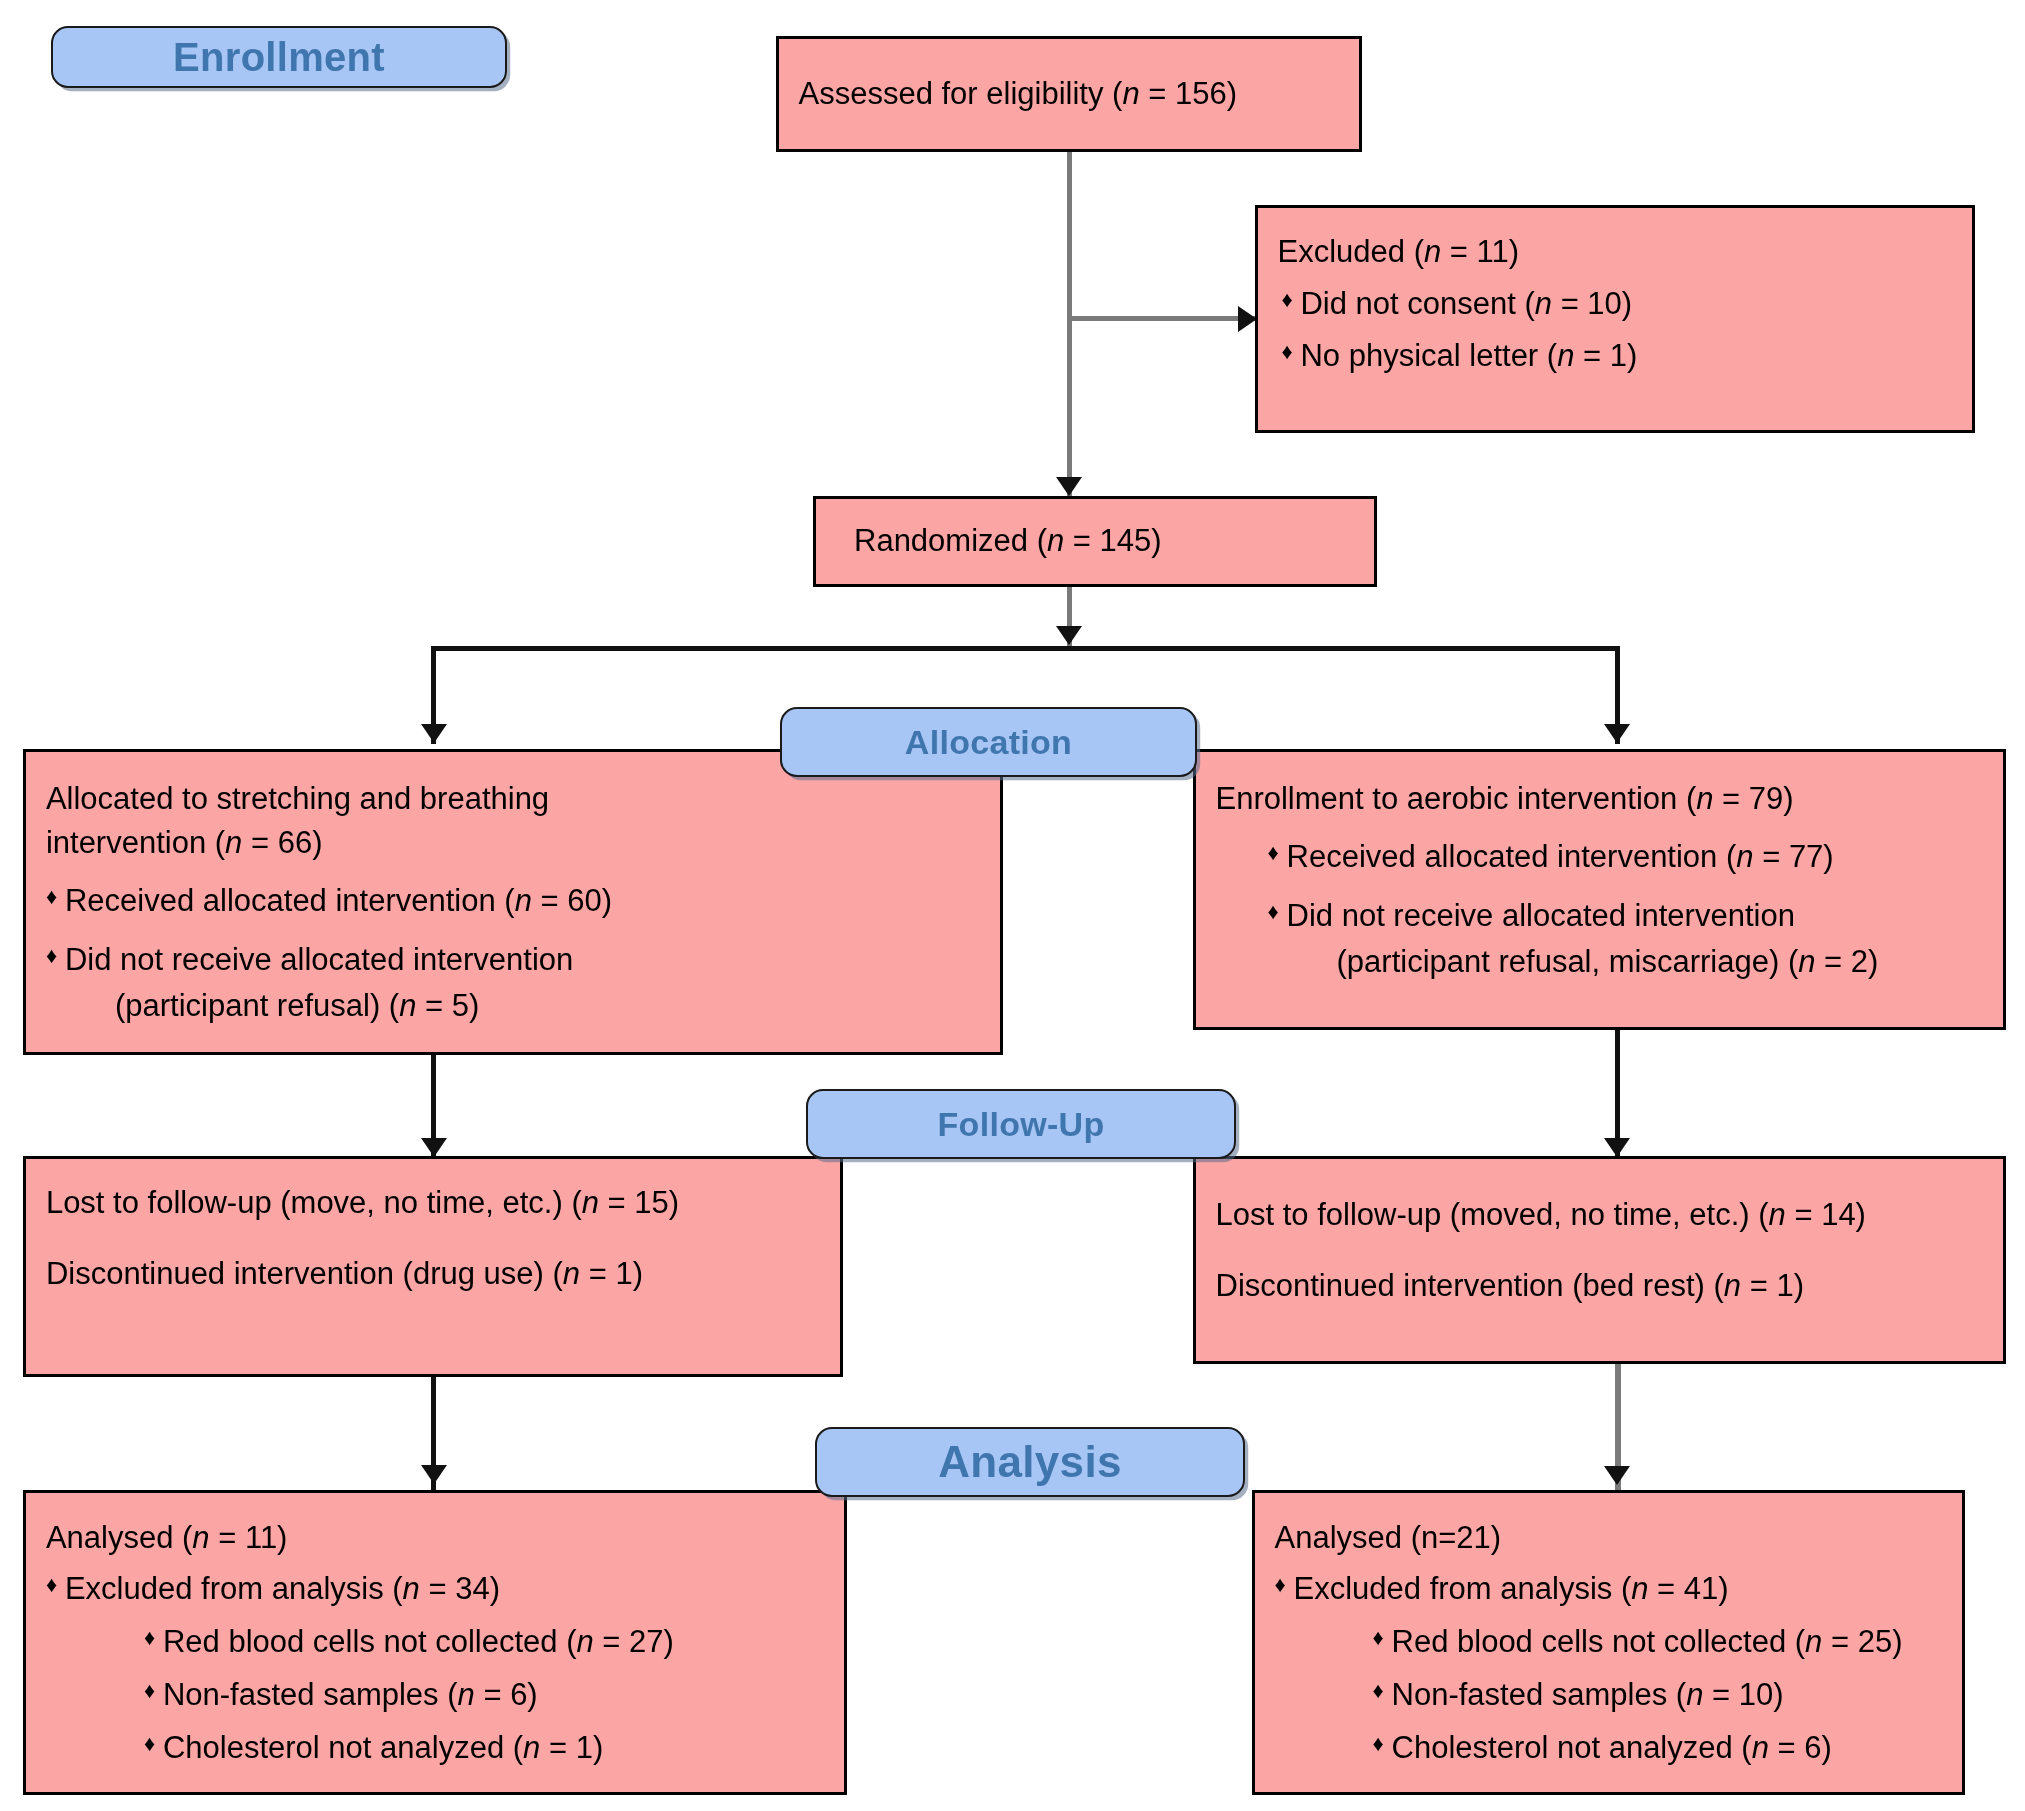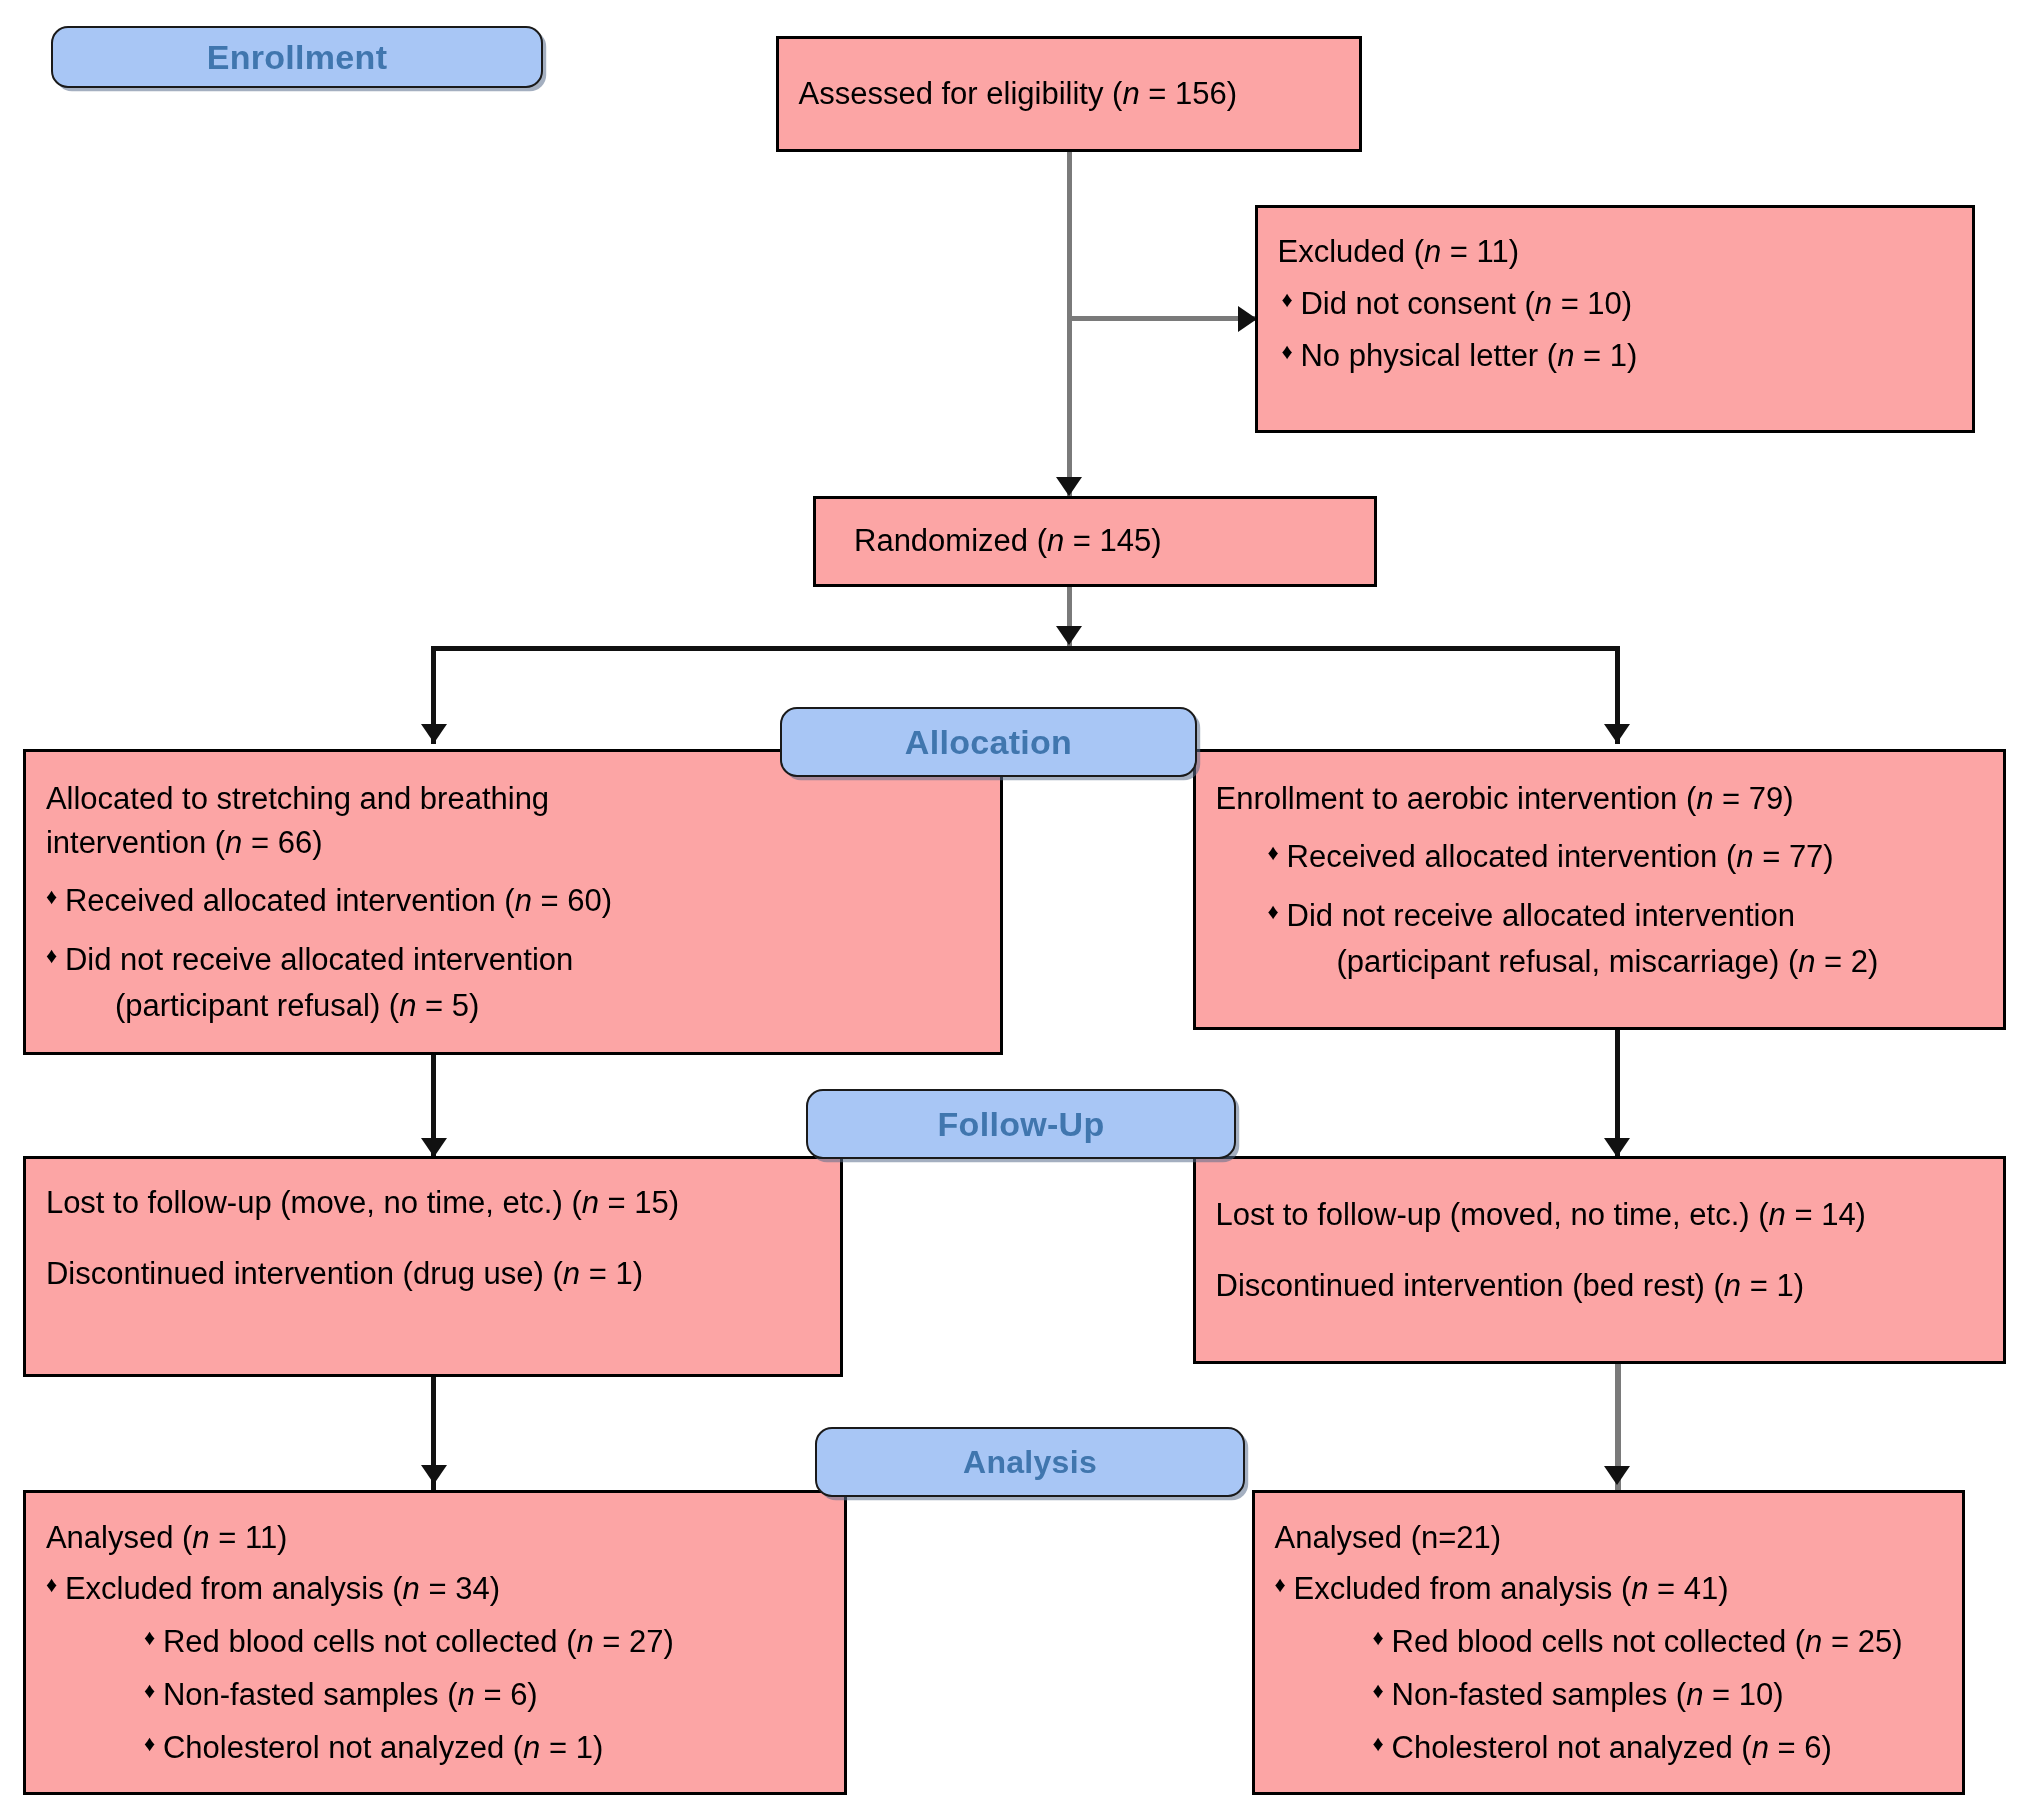"Enrollment" div.stage-badge { font-size: 34px -> 40px; width: 492px -> 456px }
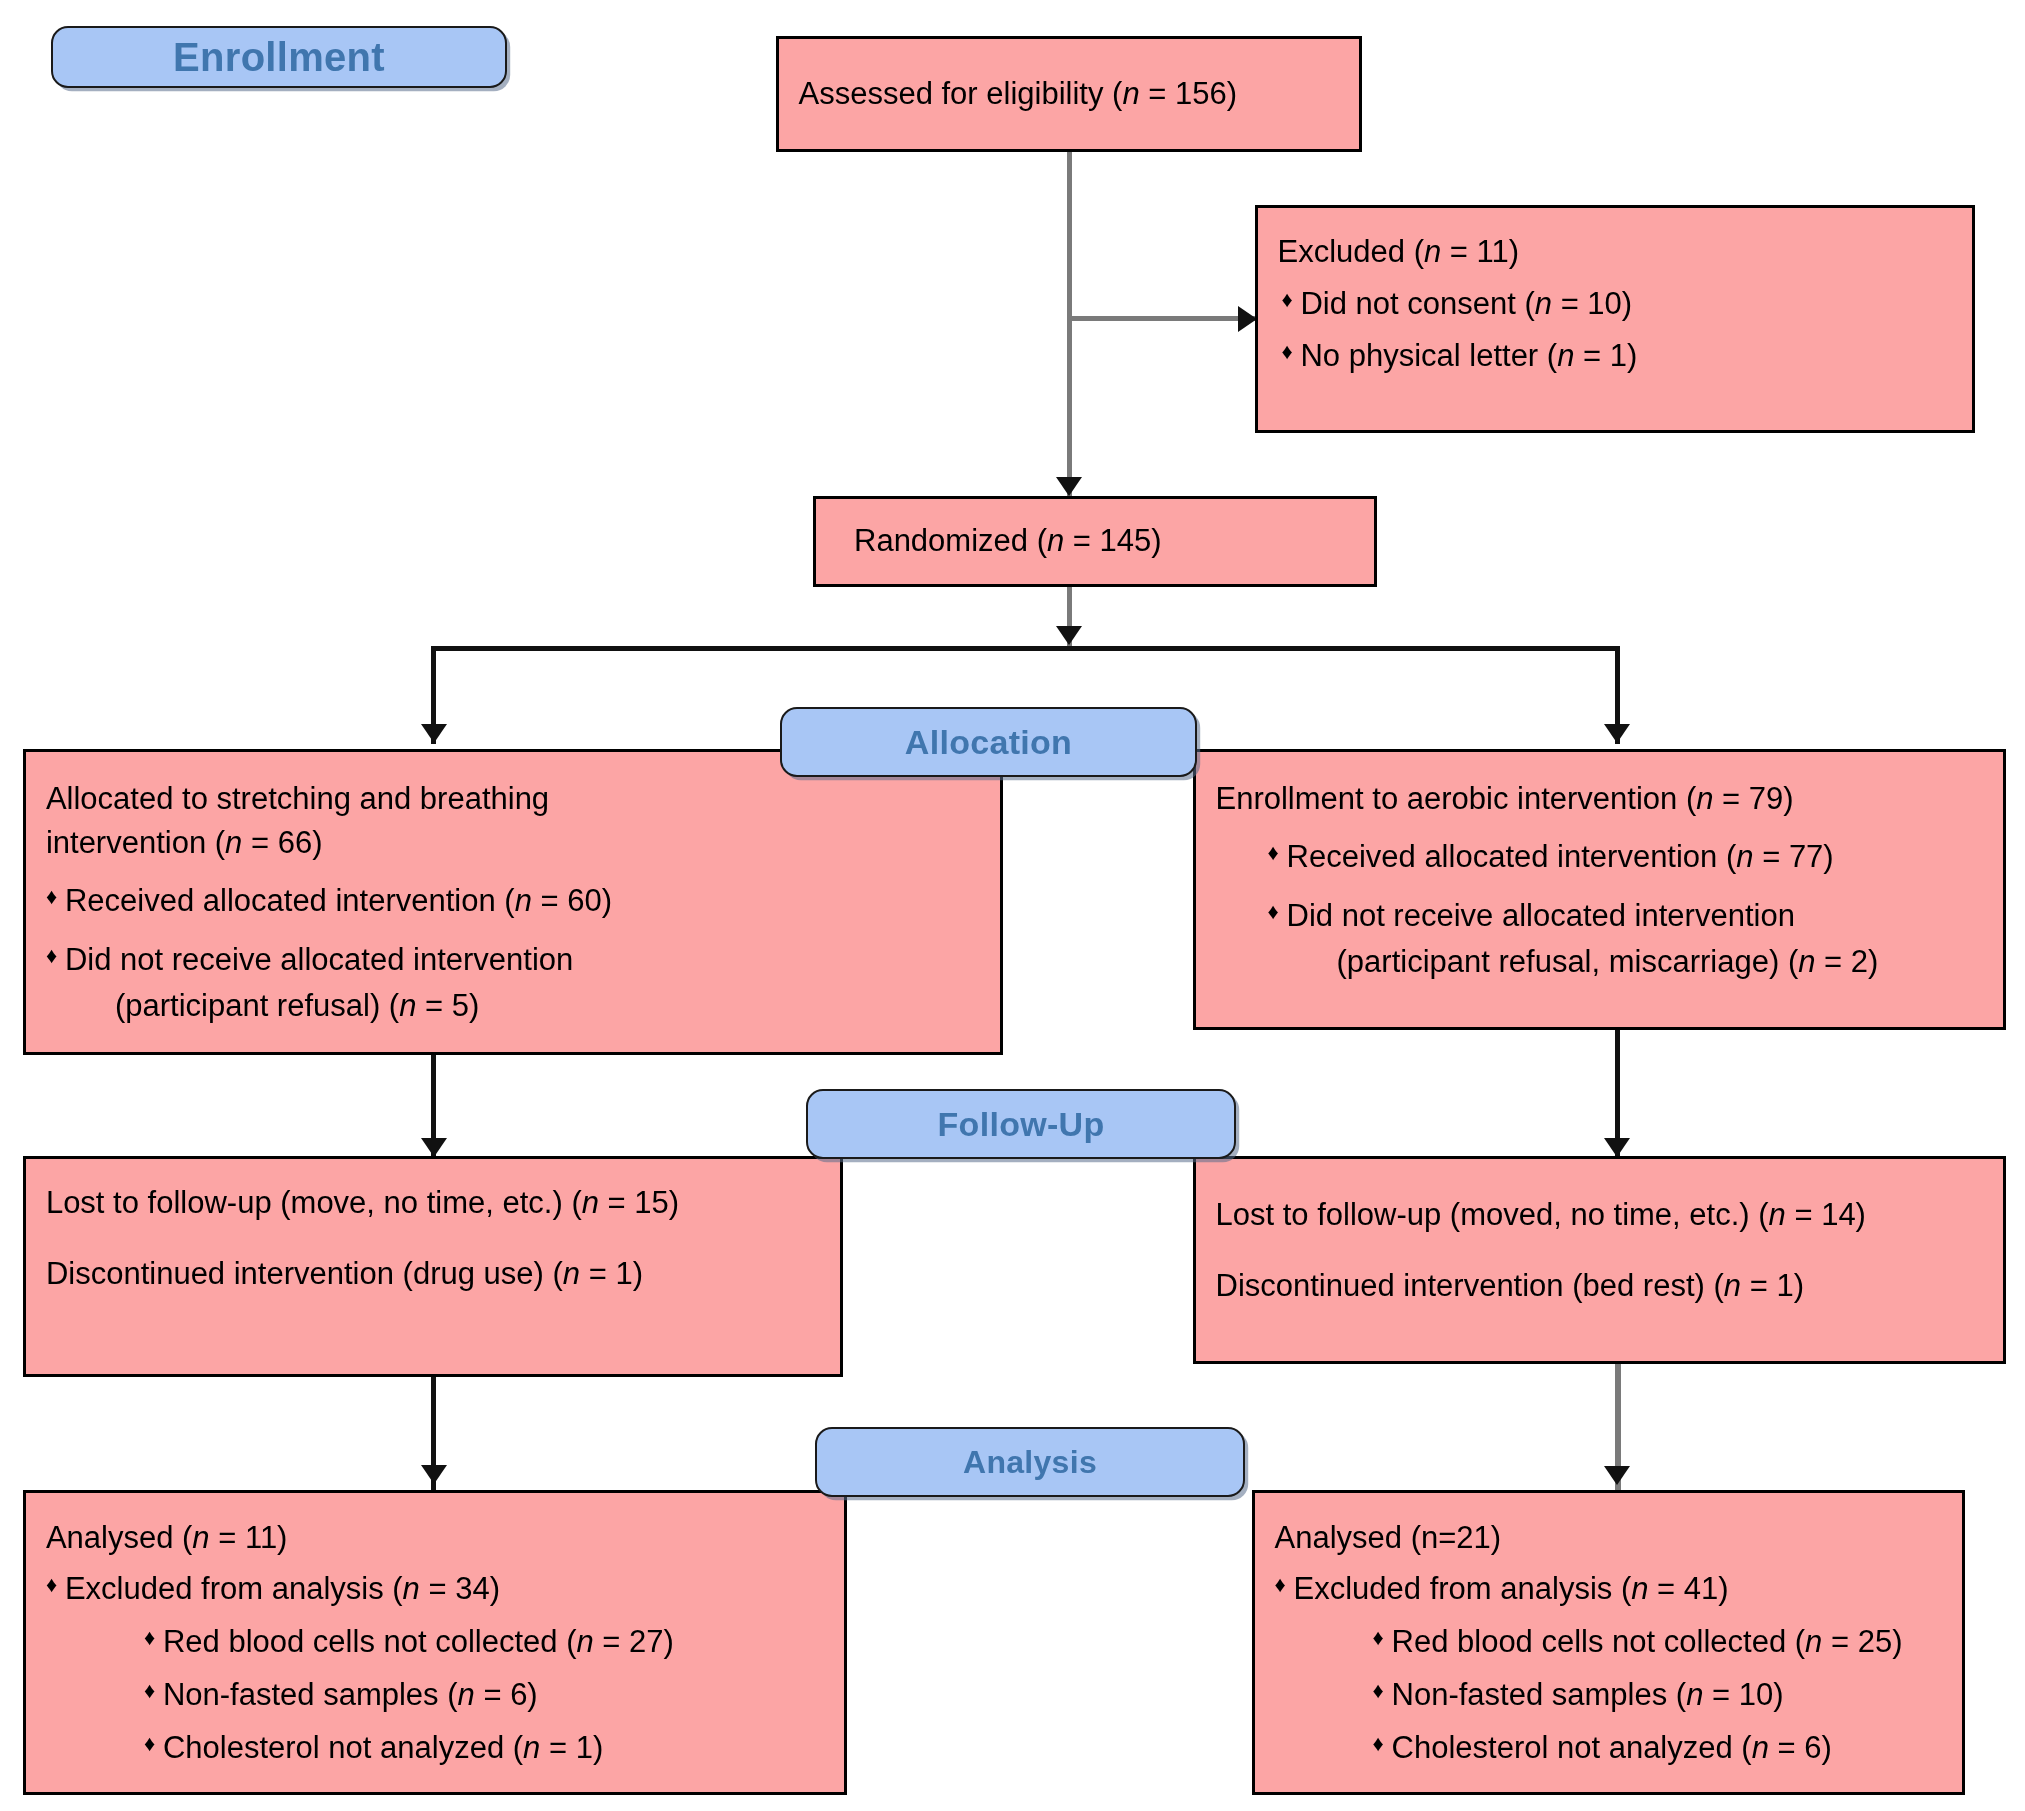"Analysis" div.stage-badge { font-size: 32px -> 44px }
